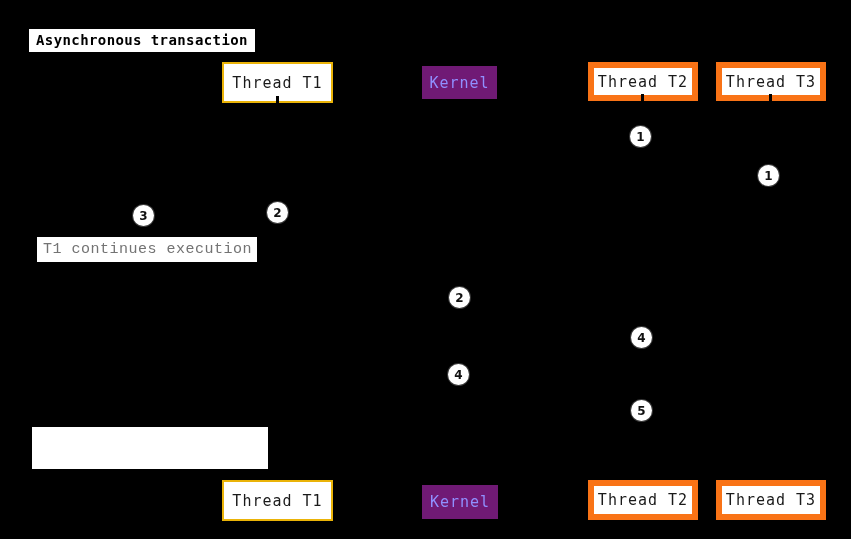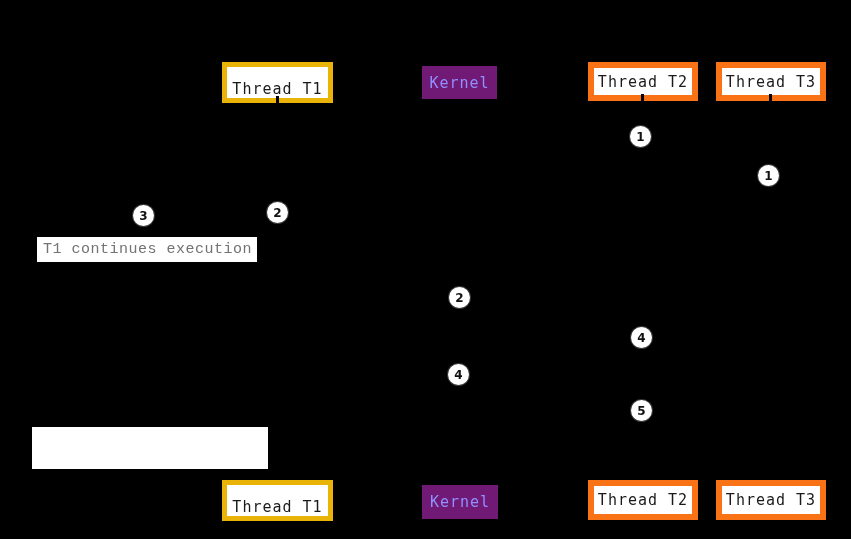"Asynchronous transaction" div.abs { html: none -> <div>Asynchronous transaction</div> }
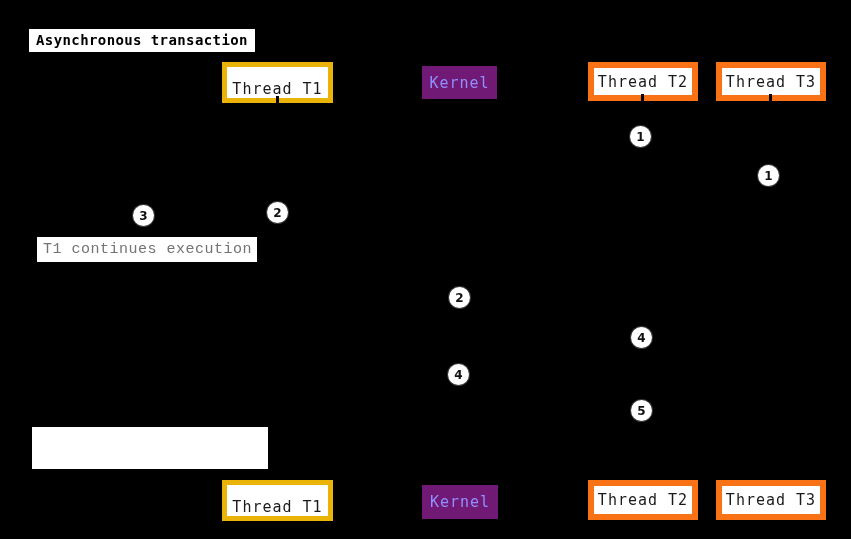"Thread T1" .pbox.red { align-items: flex-end -> none; border: 5px solid #eab308 -> 2px solid #eab308 }
